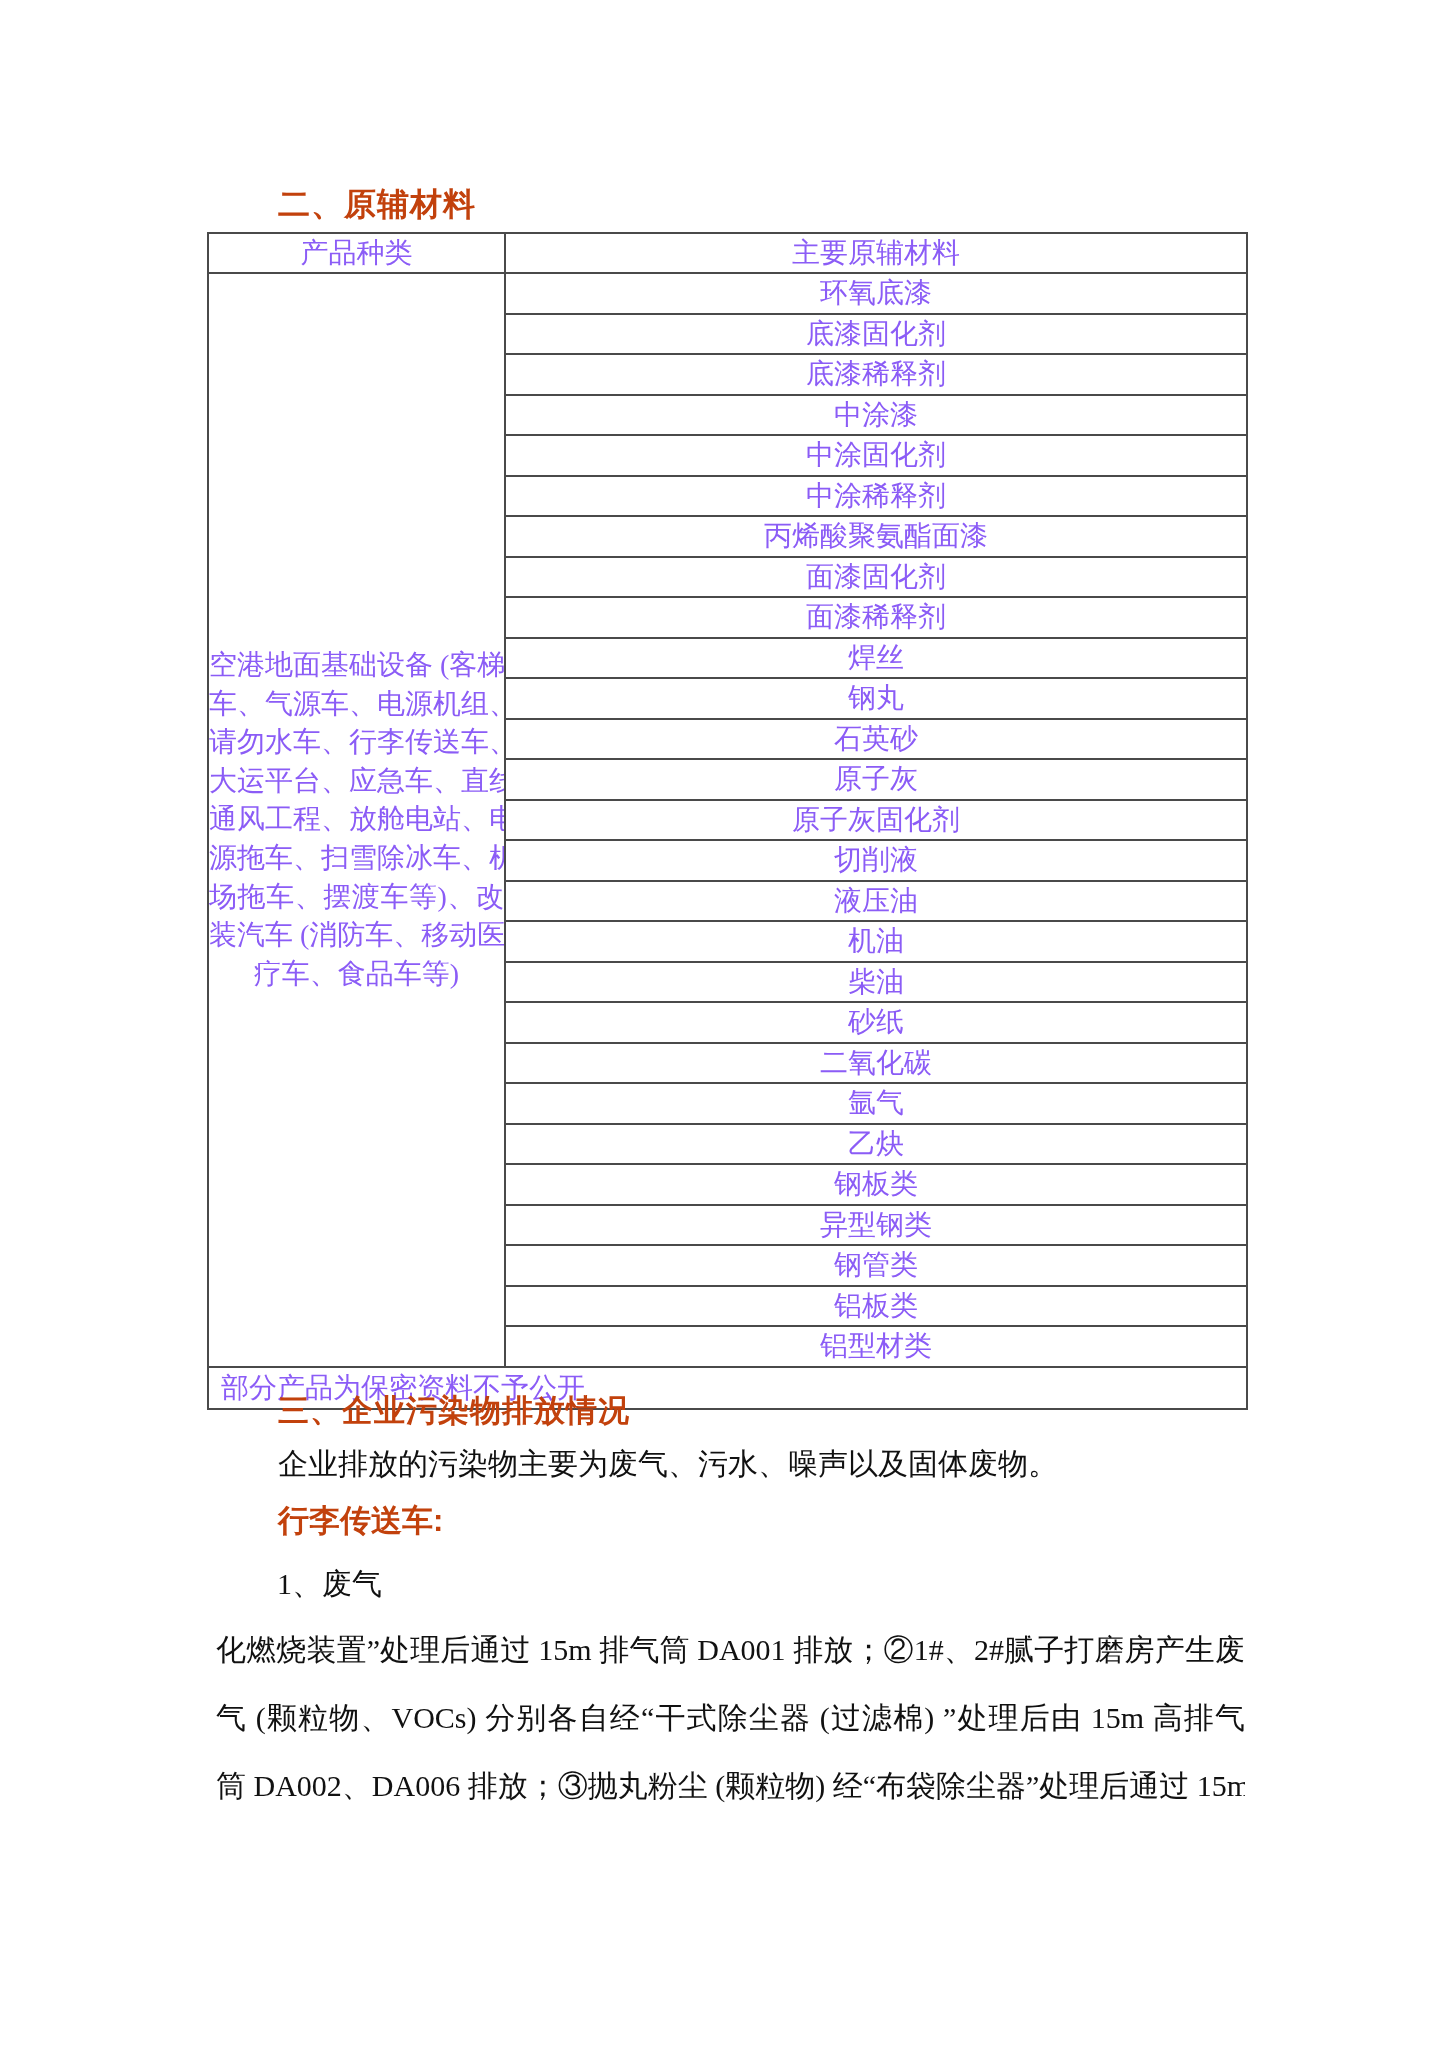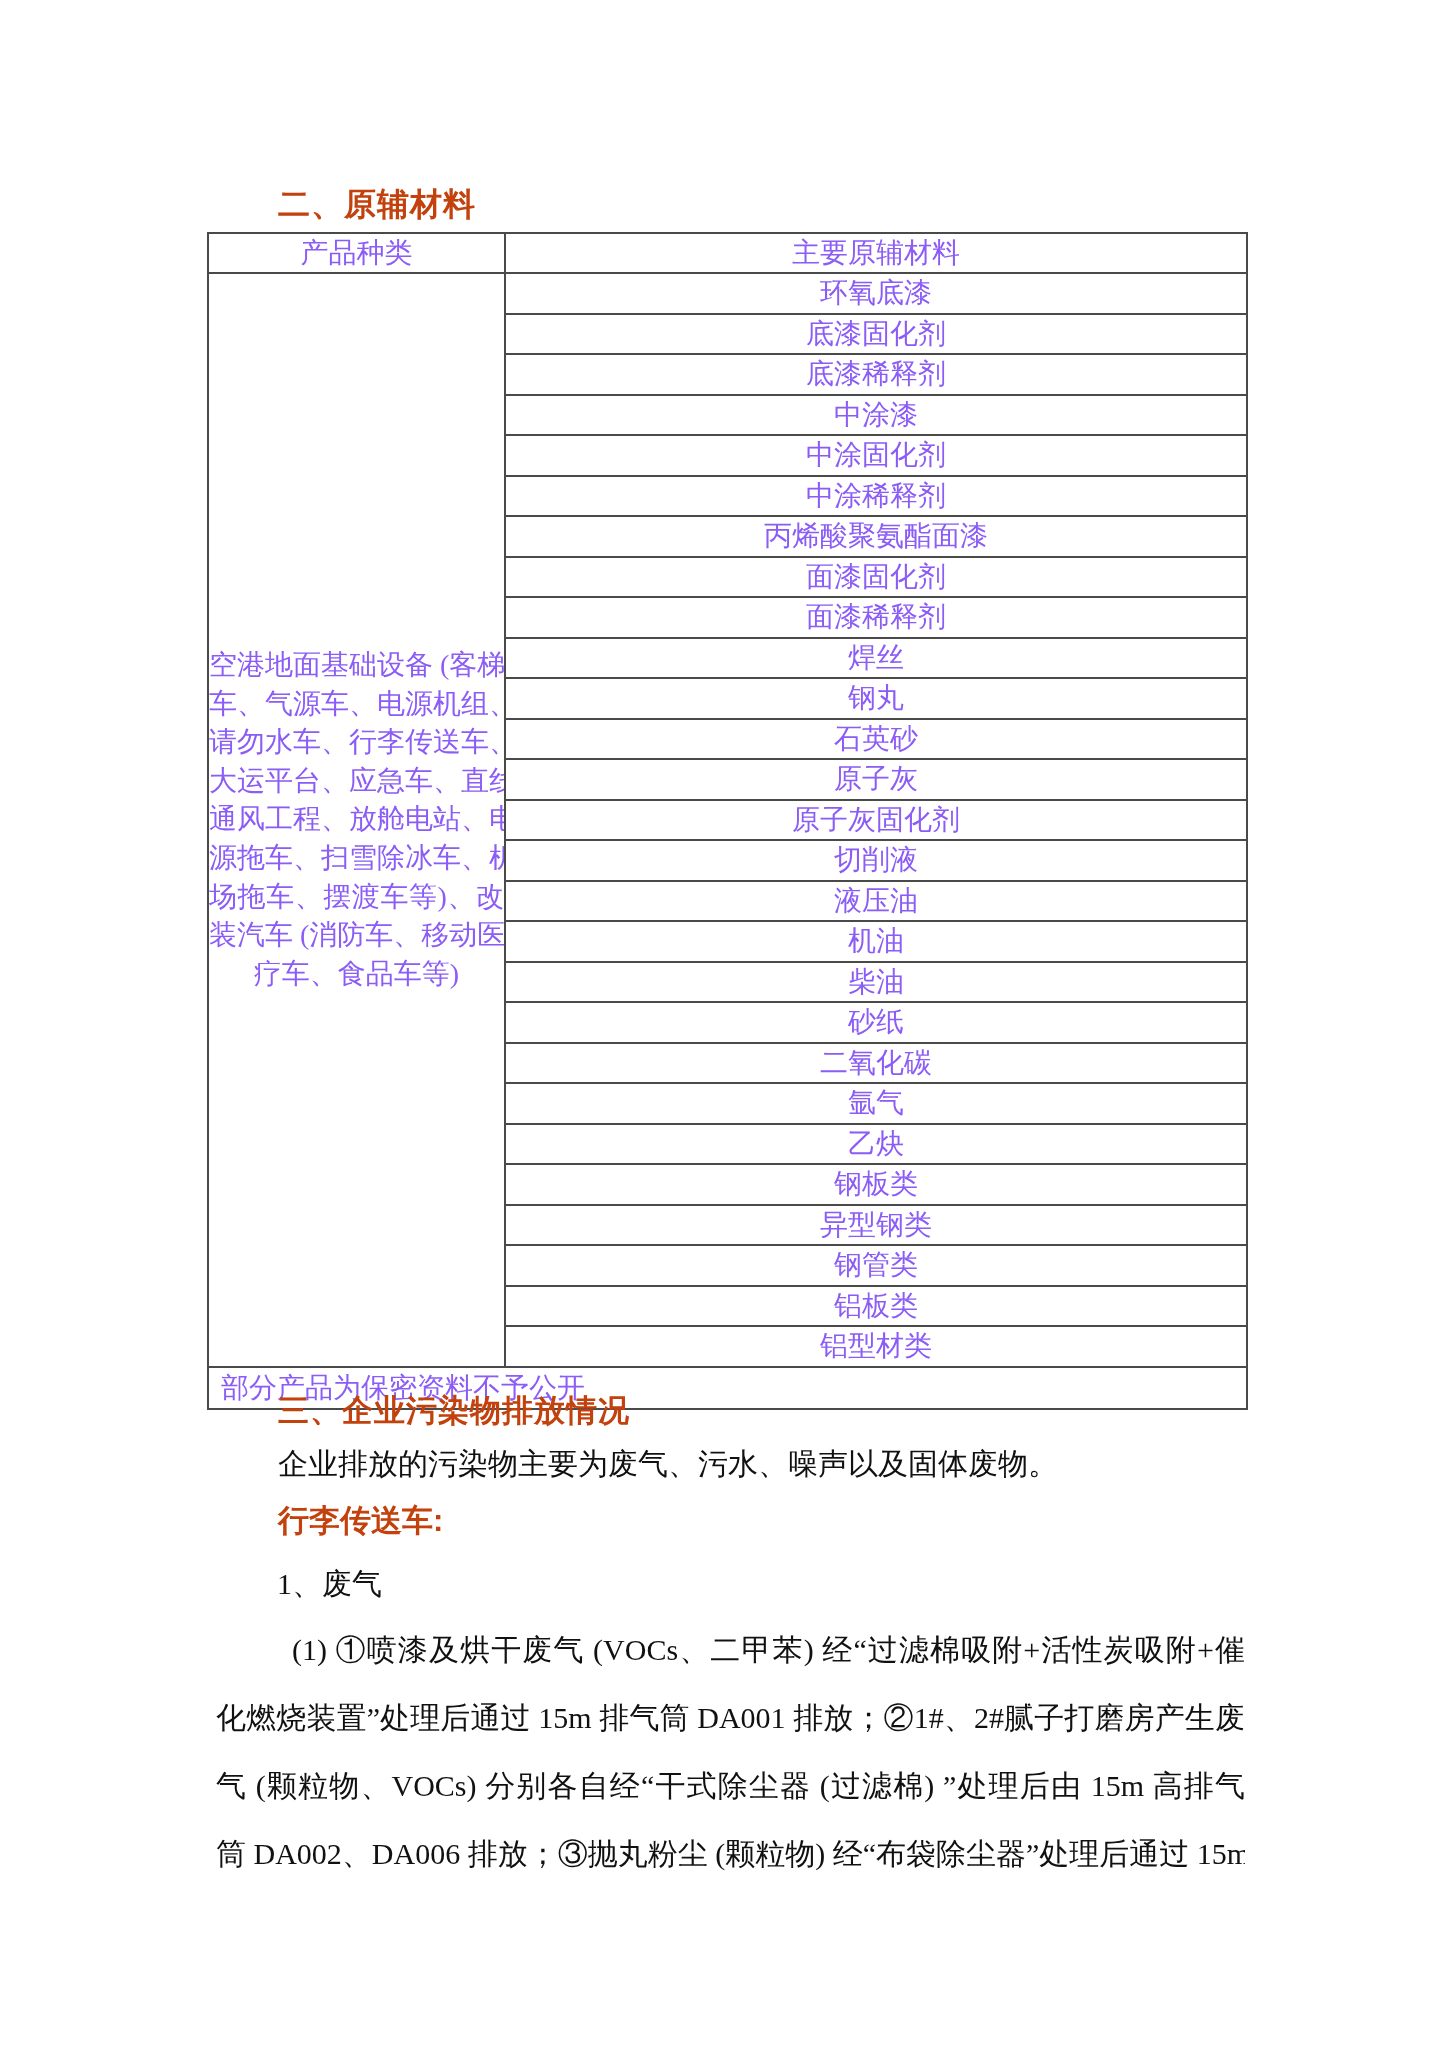"(1) ①喷漆及烘干废气 (VOCs、二甲苯) 经“过滤棉吸附+活性炭吸附+催" div.ln { html: <div>(1) ①喷漆及烘干废气 (VOCs、二甲苯) 经“过滤棉吸附+活性炭吸附+催</div> -> none }
